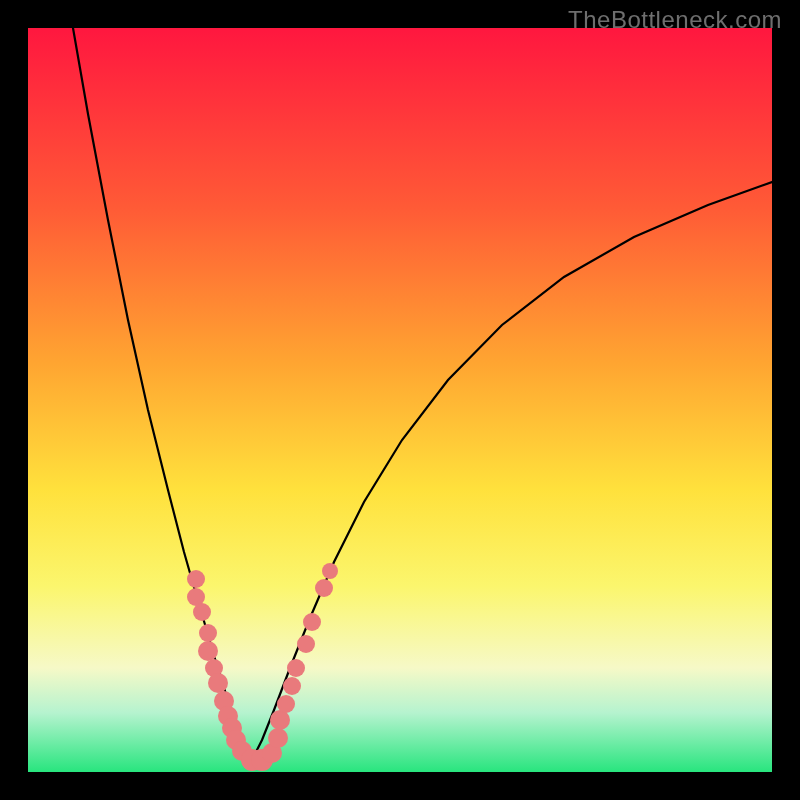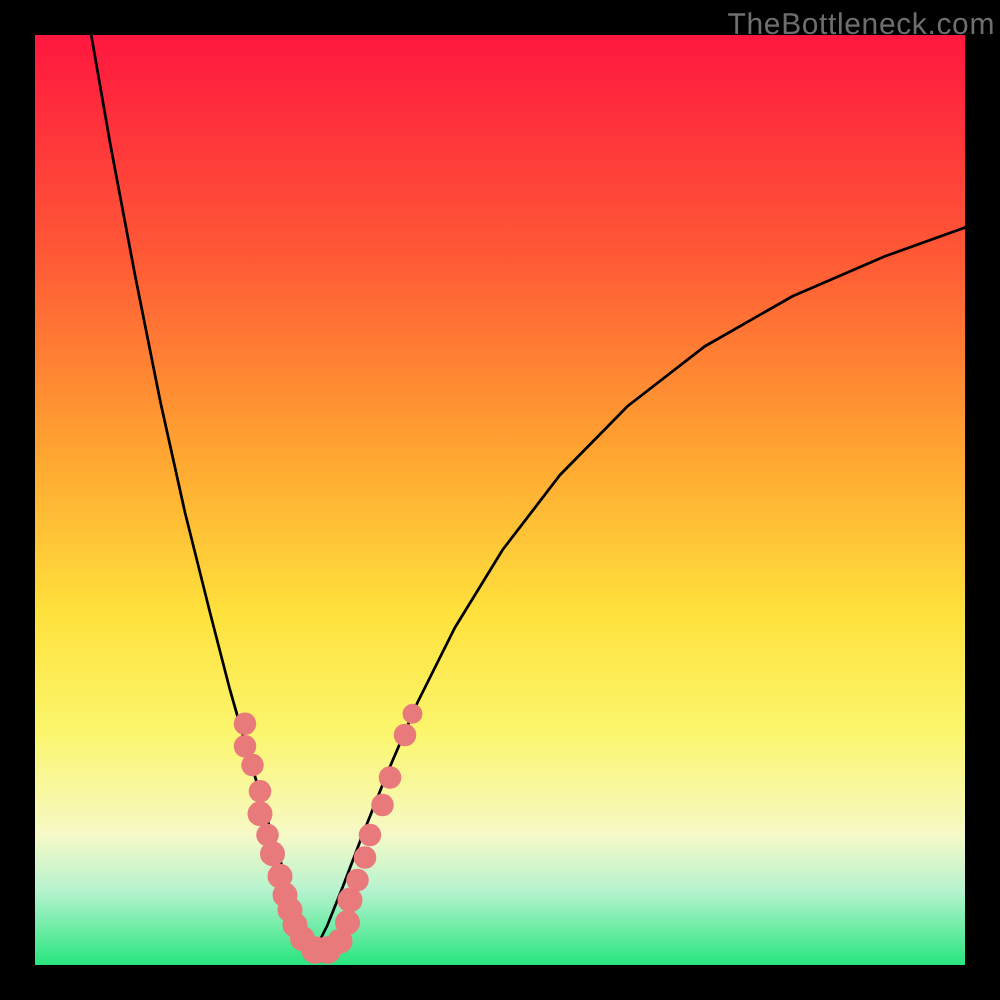"TheBottleneck.com" .watermark { right: 4px -> 18px }
